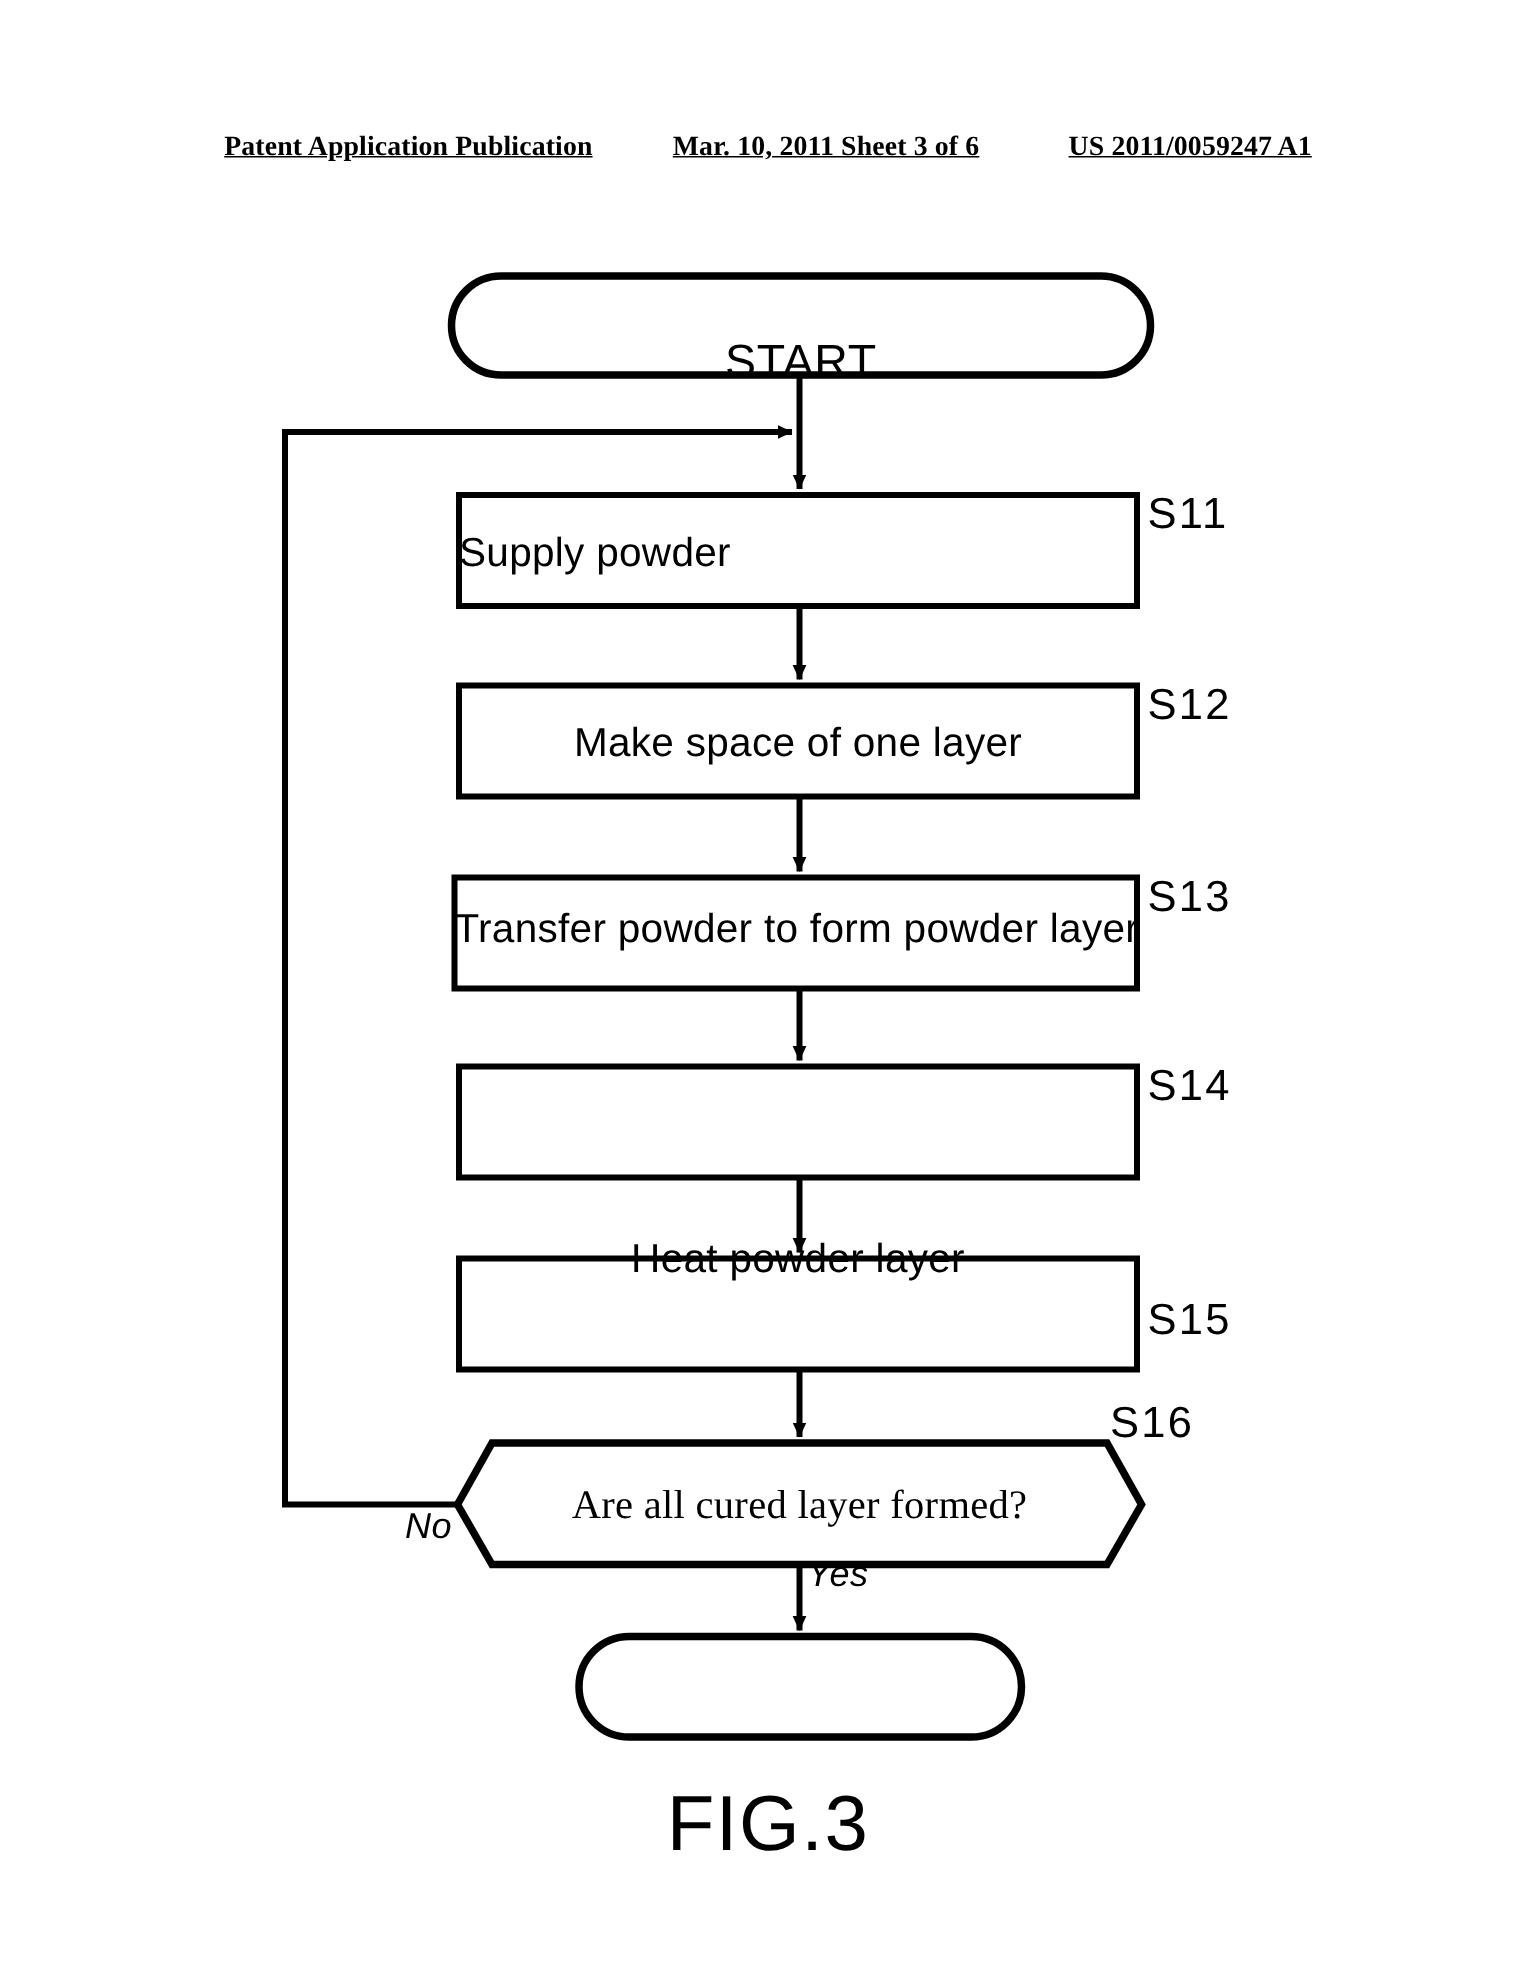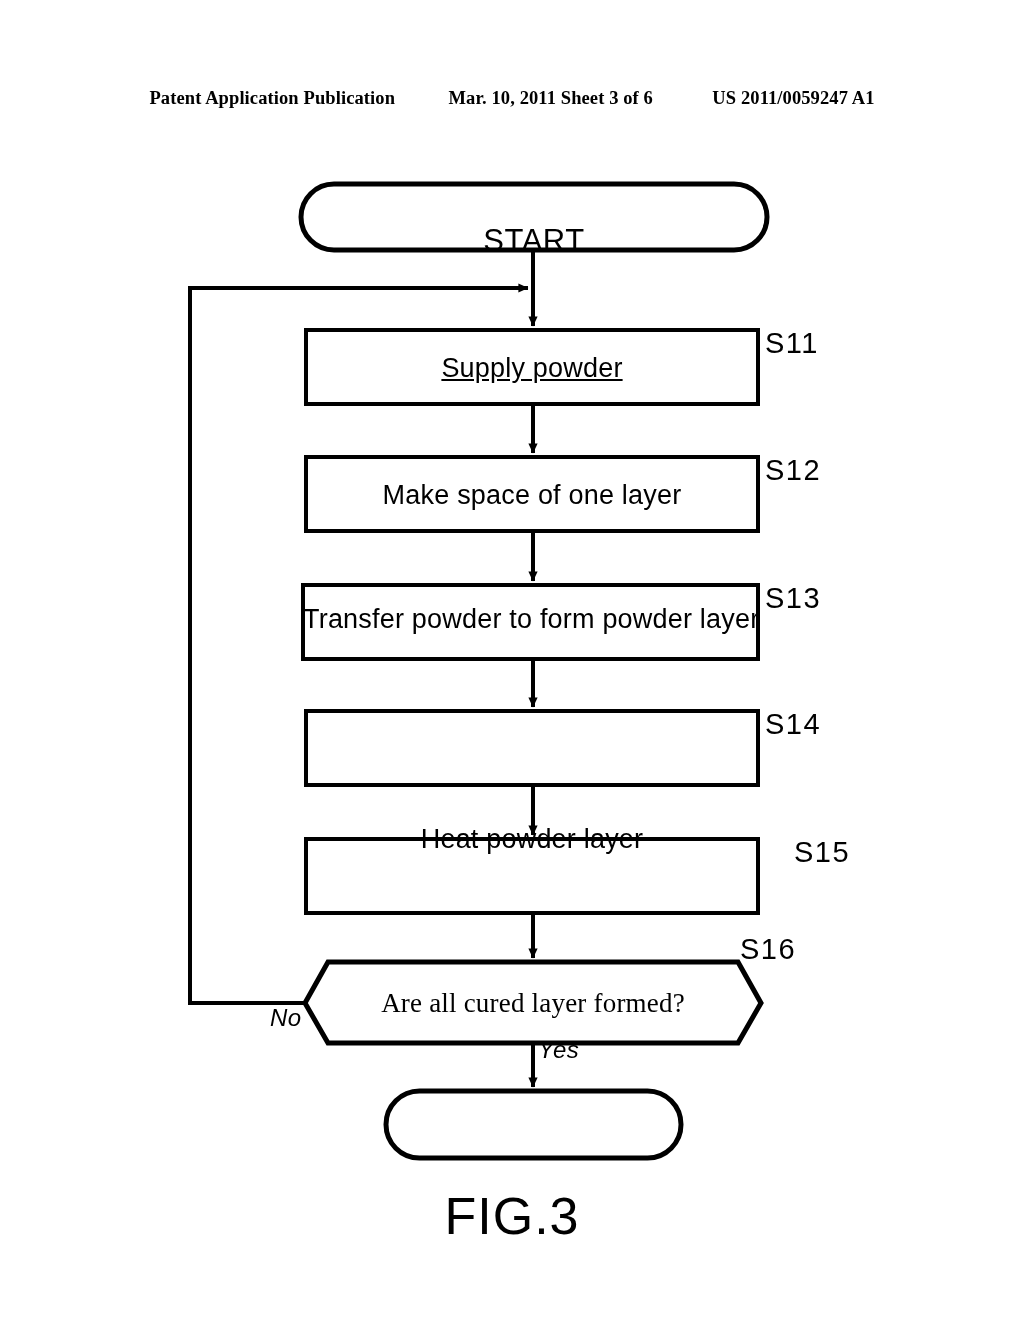"Patent Application Publication" #patent-header .hdr-seg { text-decoration: none -> underline }
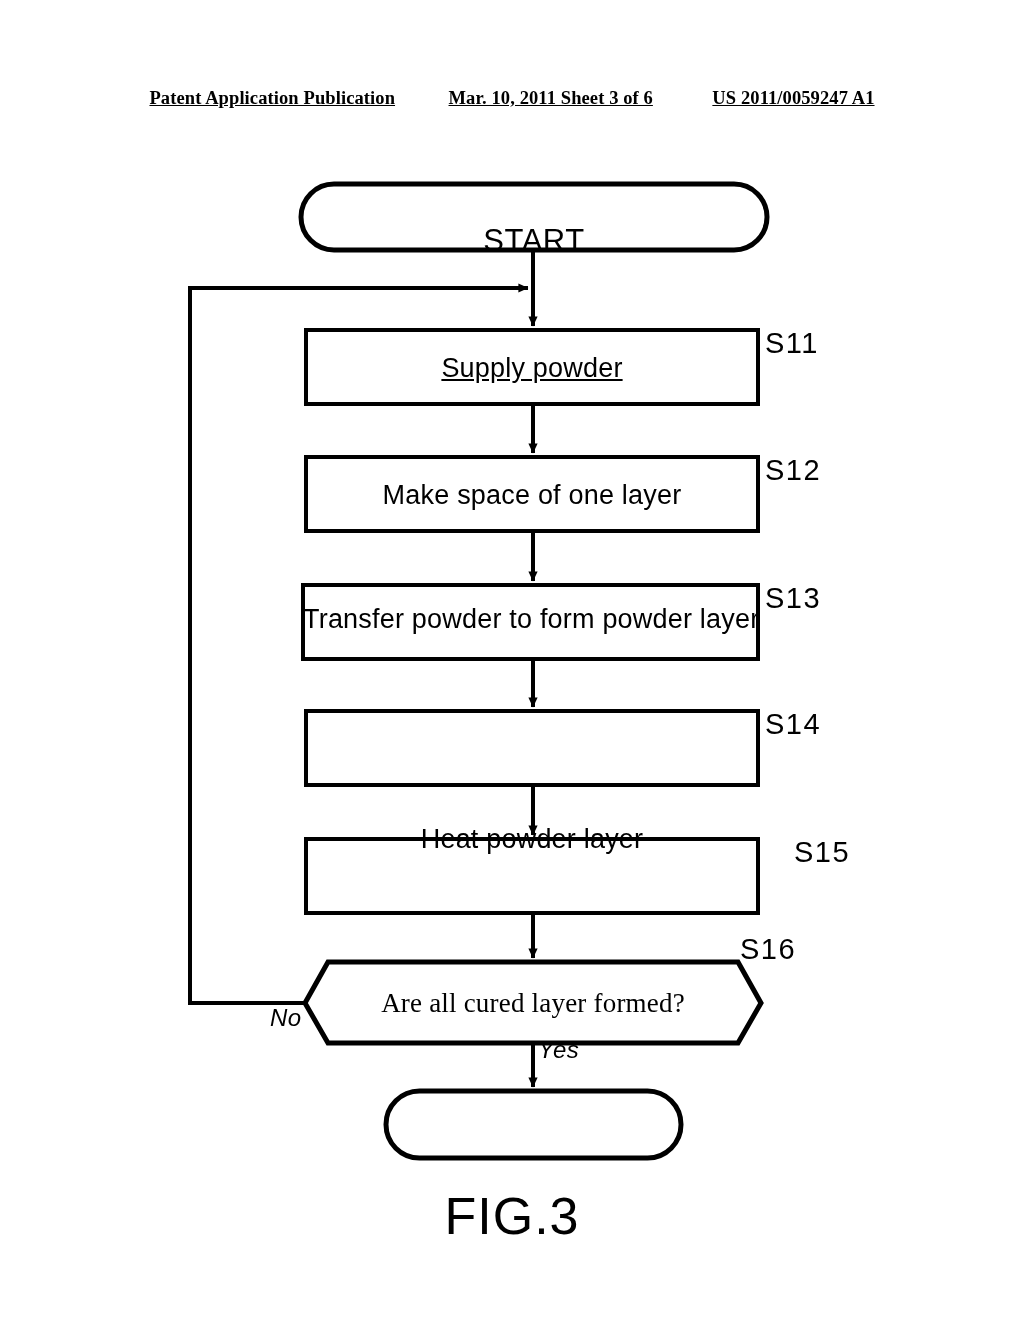"Supply powder" div.node-label { text-align: center -> none; text-decoration: underline -> none }
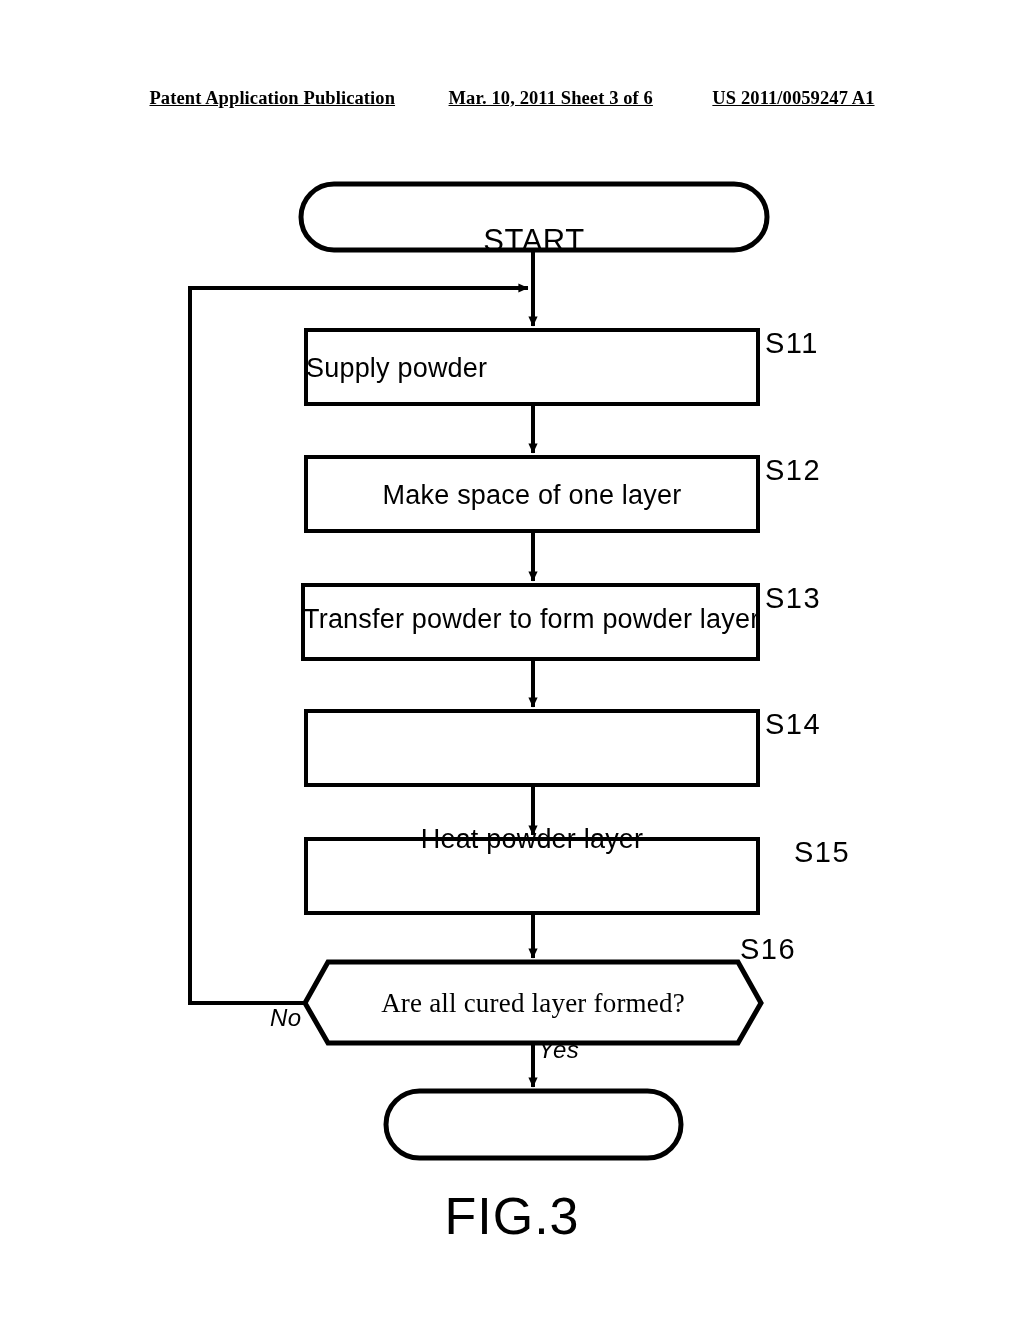"S15" div.node-label { margin-left: 29px -> none; top: 836px -> 864px }
